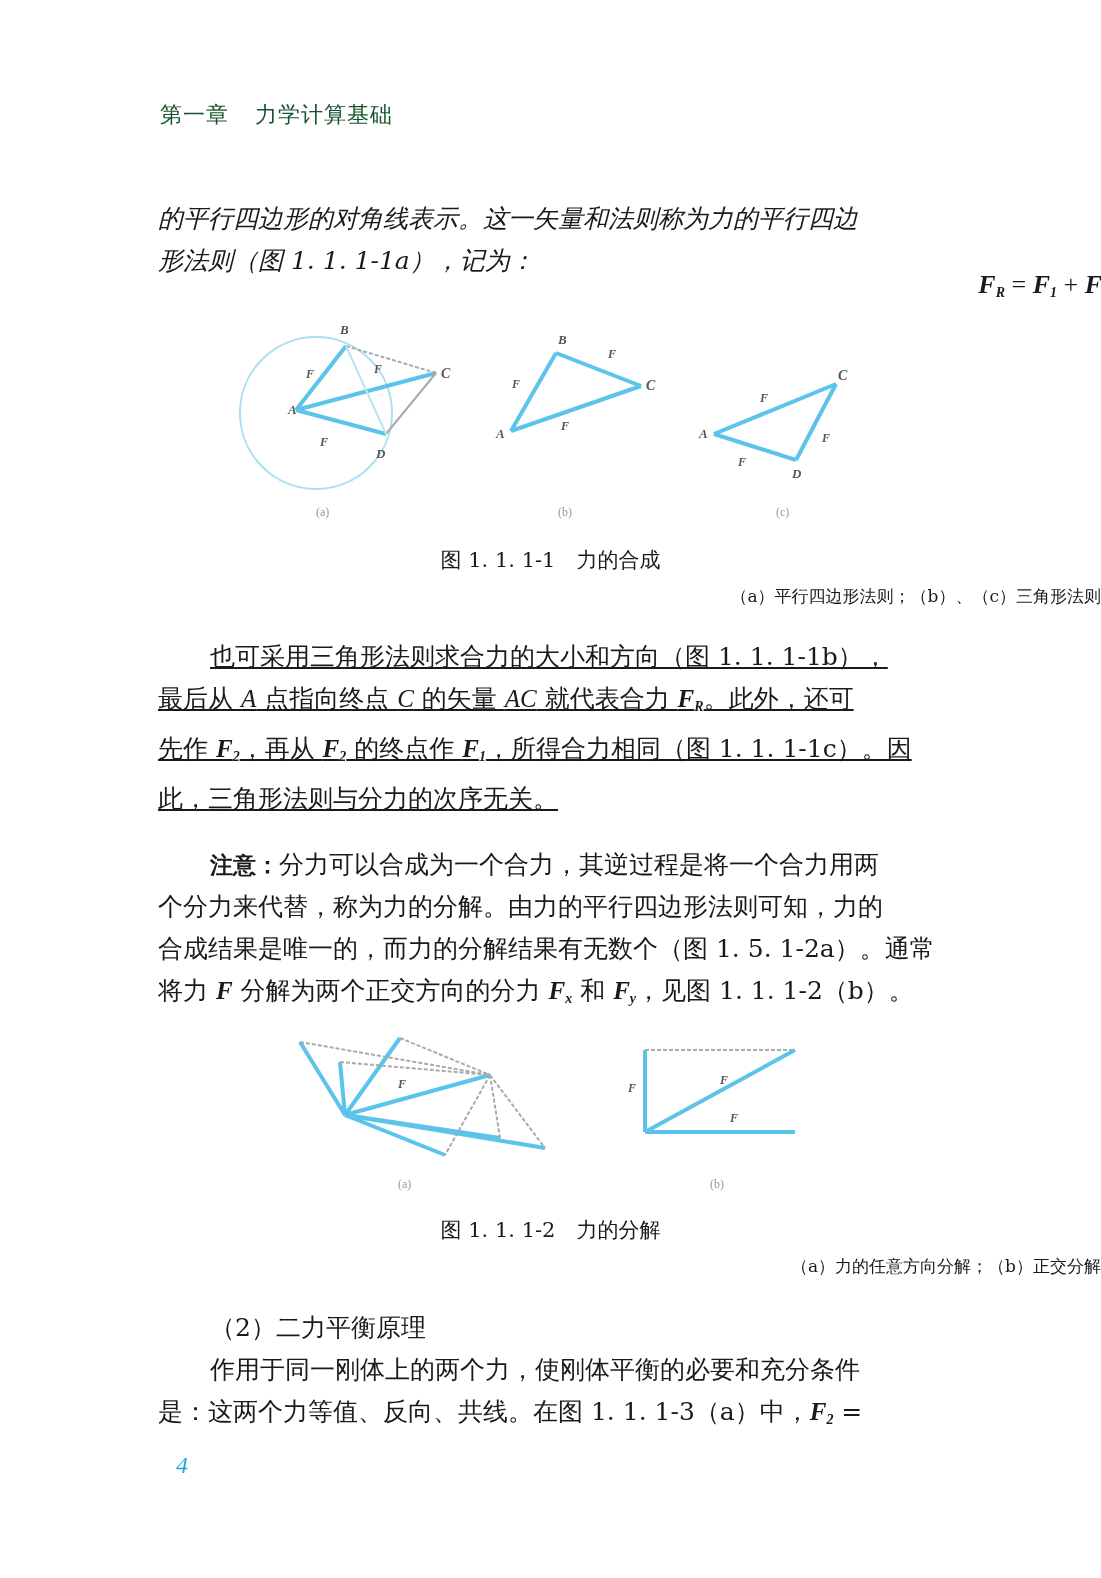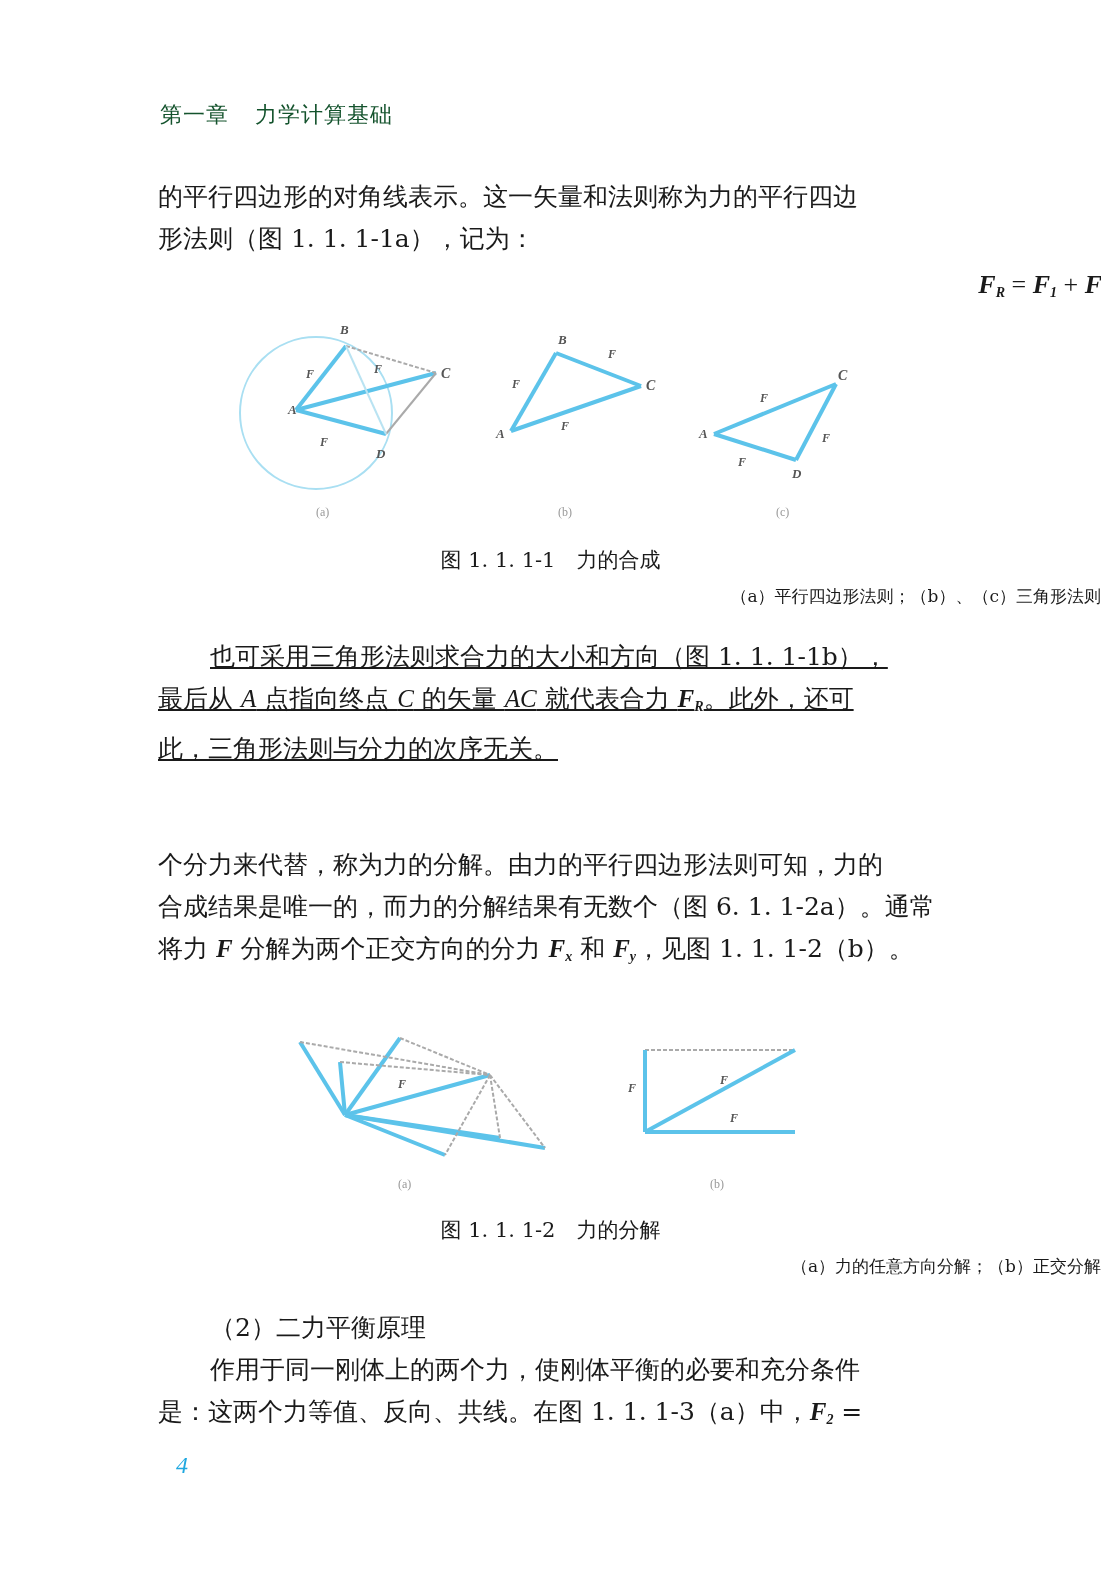"的平行四边形的对角线表示。这一矢量和法则称为力的平行四边" div.para { font-style: none -> italic; top: 176px -> 198px }
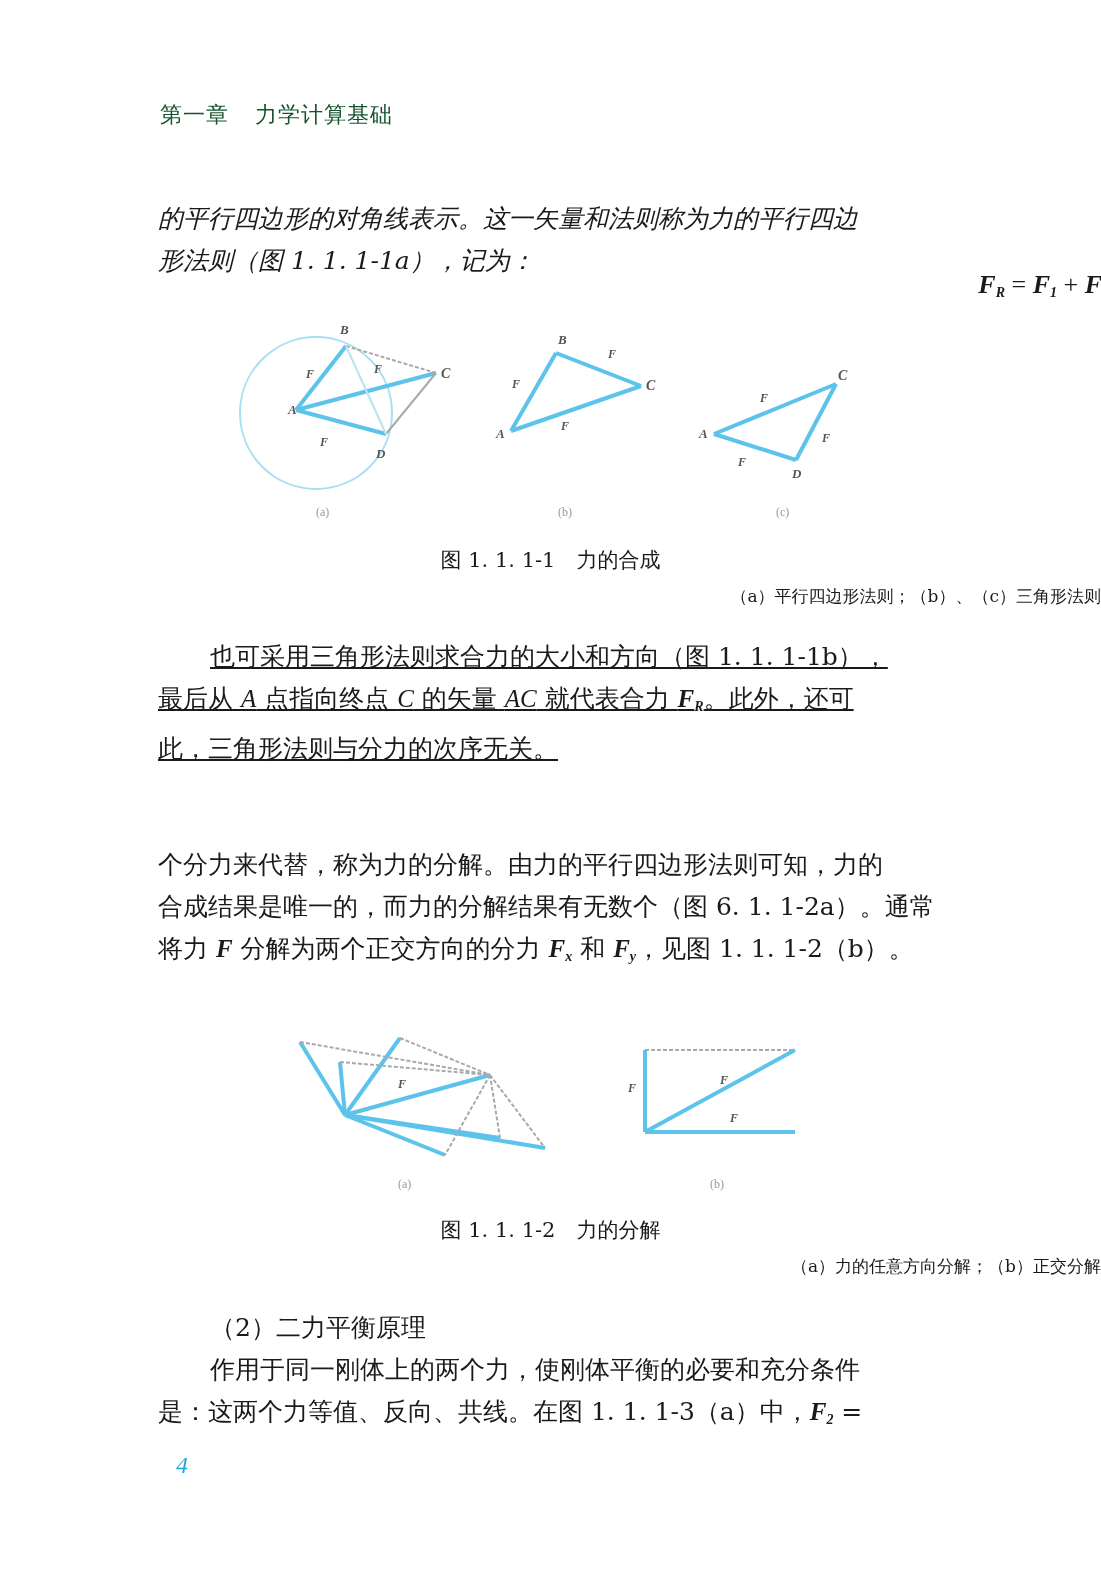"先作 F2，再从 F2 的终点作 F1，所得合力相同（图" span.line { html: none -> <span><span>先作 </span><span>F</span><sub>2</sub><span>，再从 </span><span>F</span><sub>2</sub><span> 的终点作 </span><span>F</span><sub>1</sub><span>，所得合力相同（图 1. 1. 1-1c）。因</span></span> }
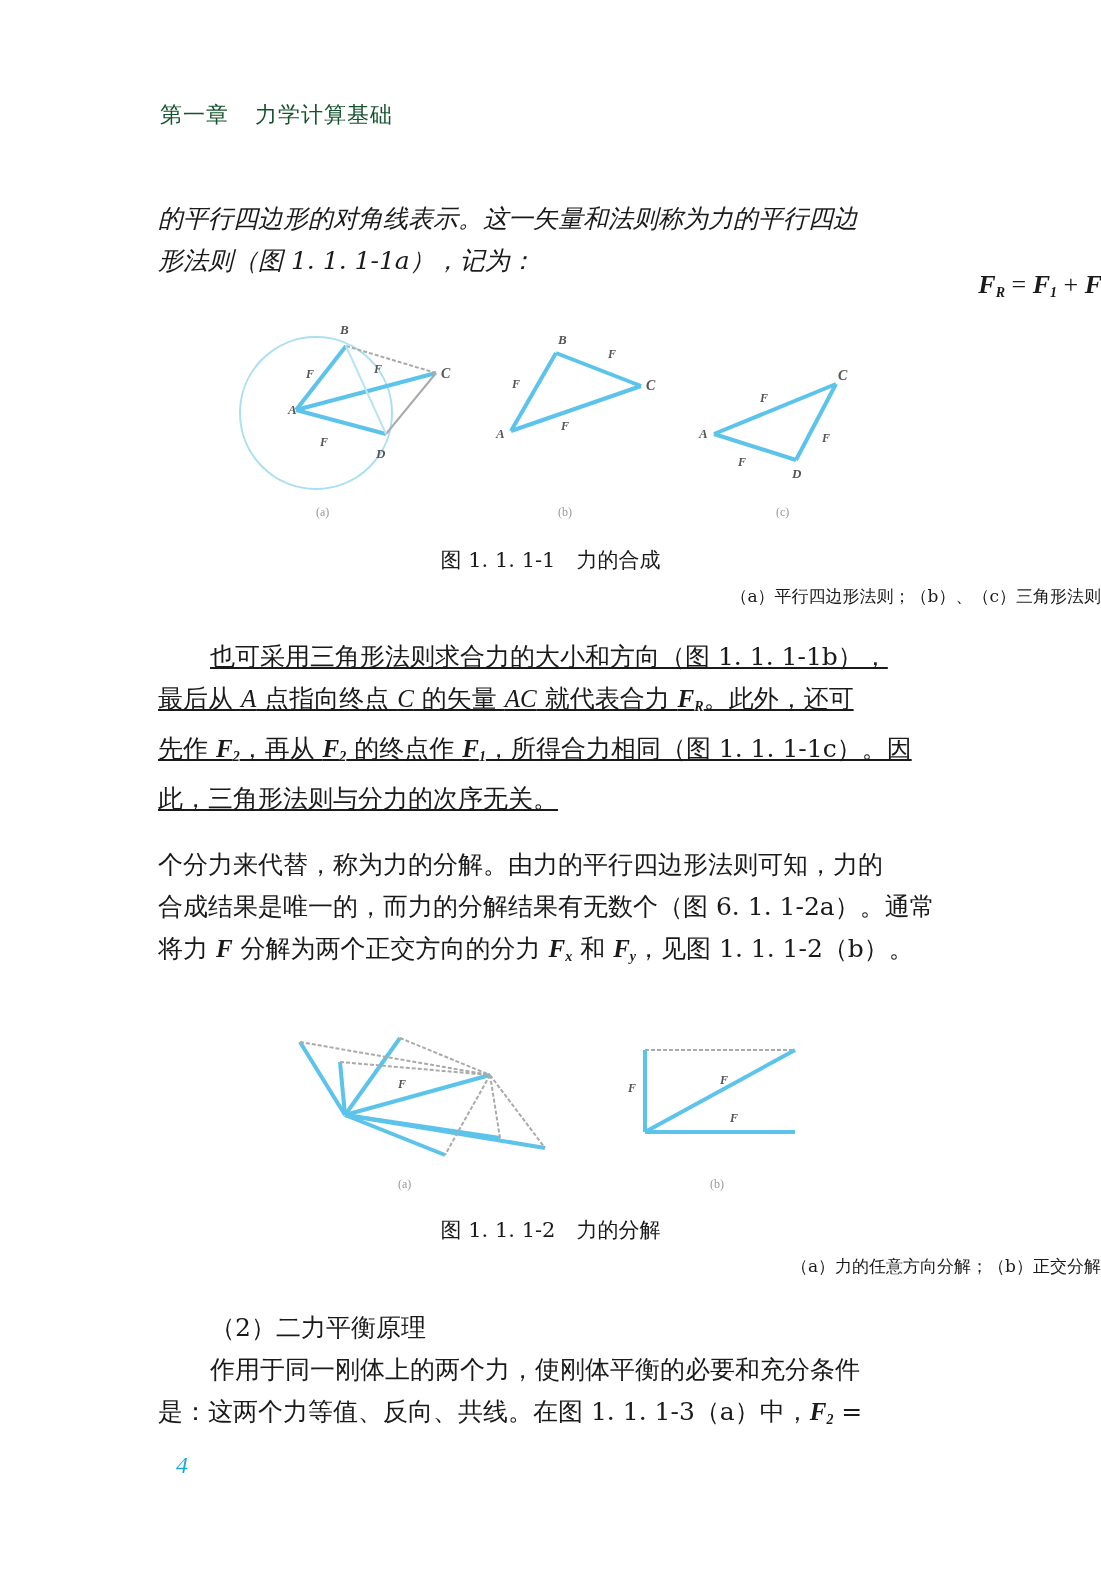"注意：分力可以合成为一个合力，其逆过程是将一个合力用两" span.line { html: none -> <span><span>注意：</span><span>分力可以合成为一个合力，其逆过程是将一个合力用两</span></span> }
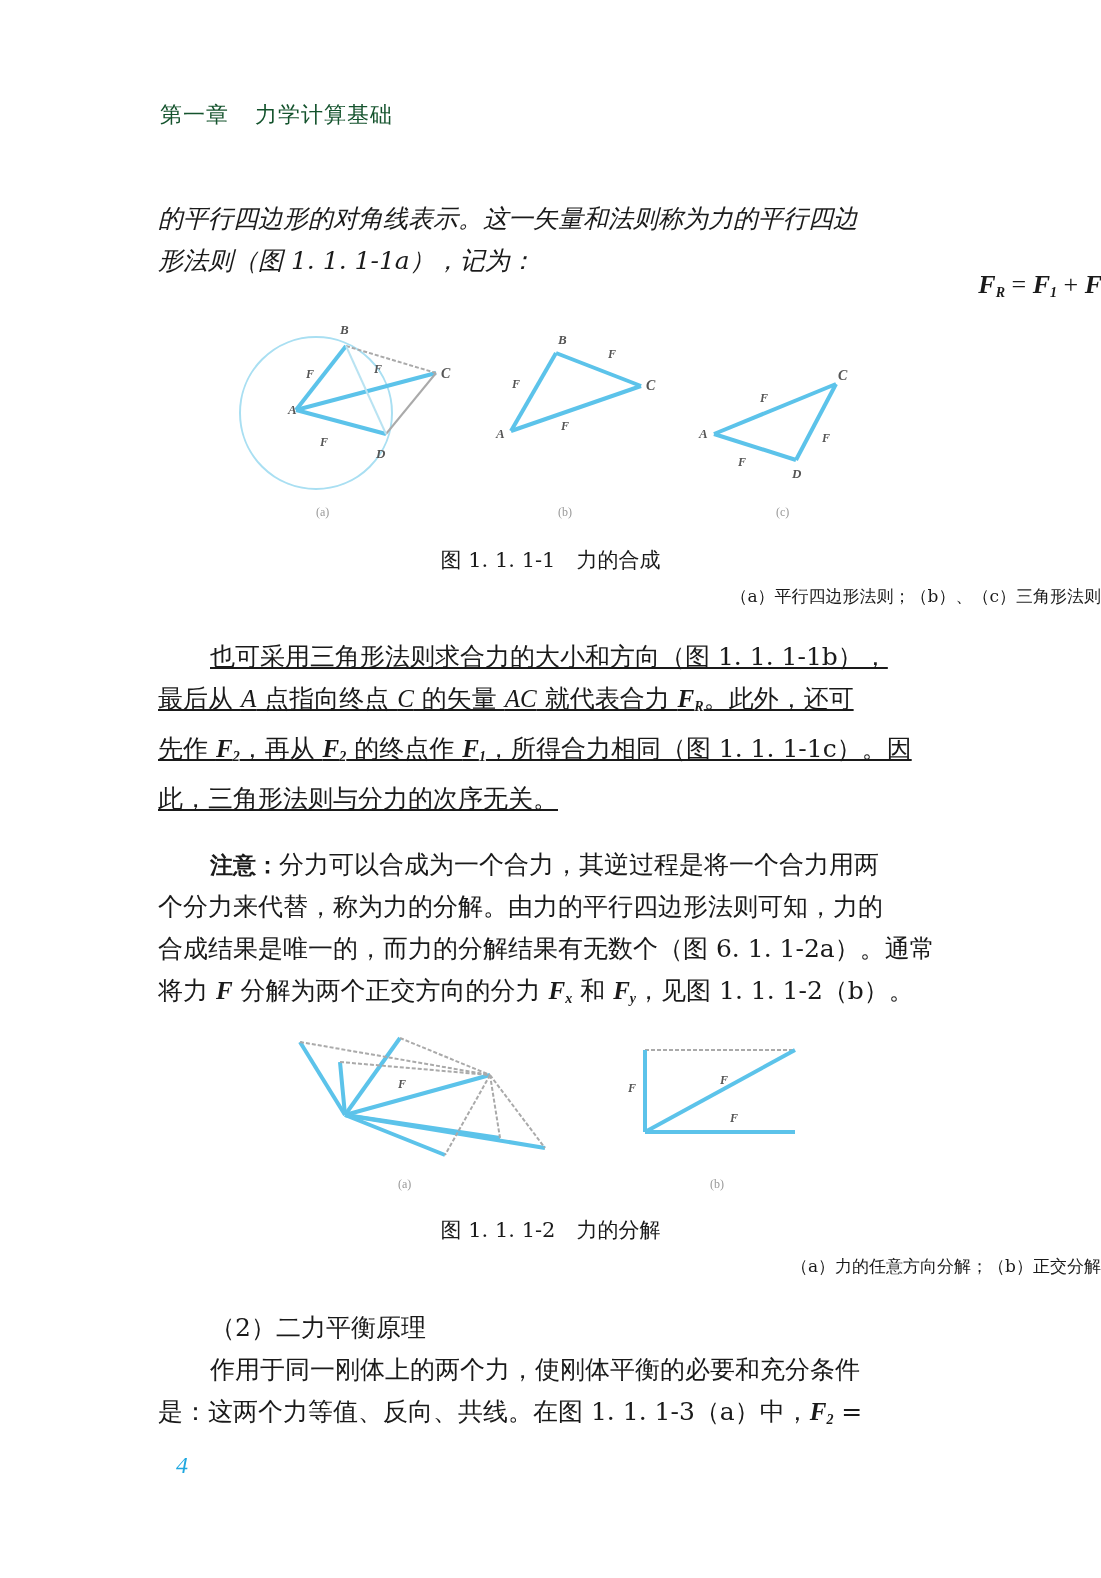"合成结果是唯一的，而力的分解结果有无数个（图 6. 1. 1-2a）。通常" span.line { text: 6. 1 -> 1. 5 }
